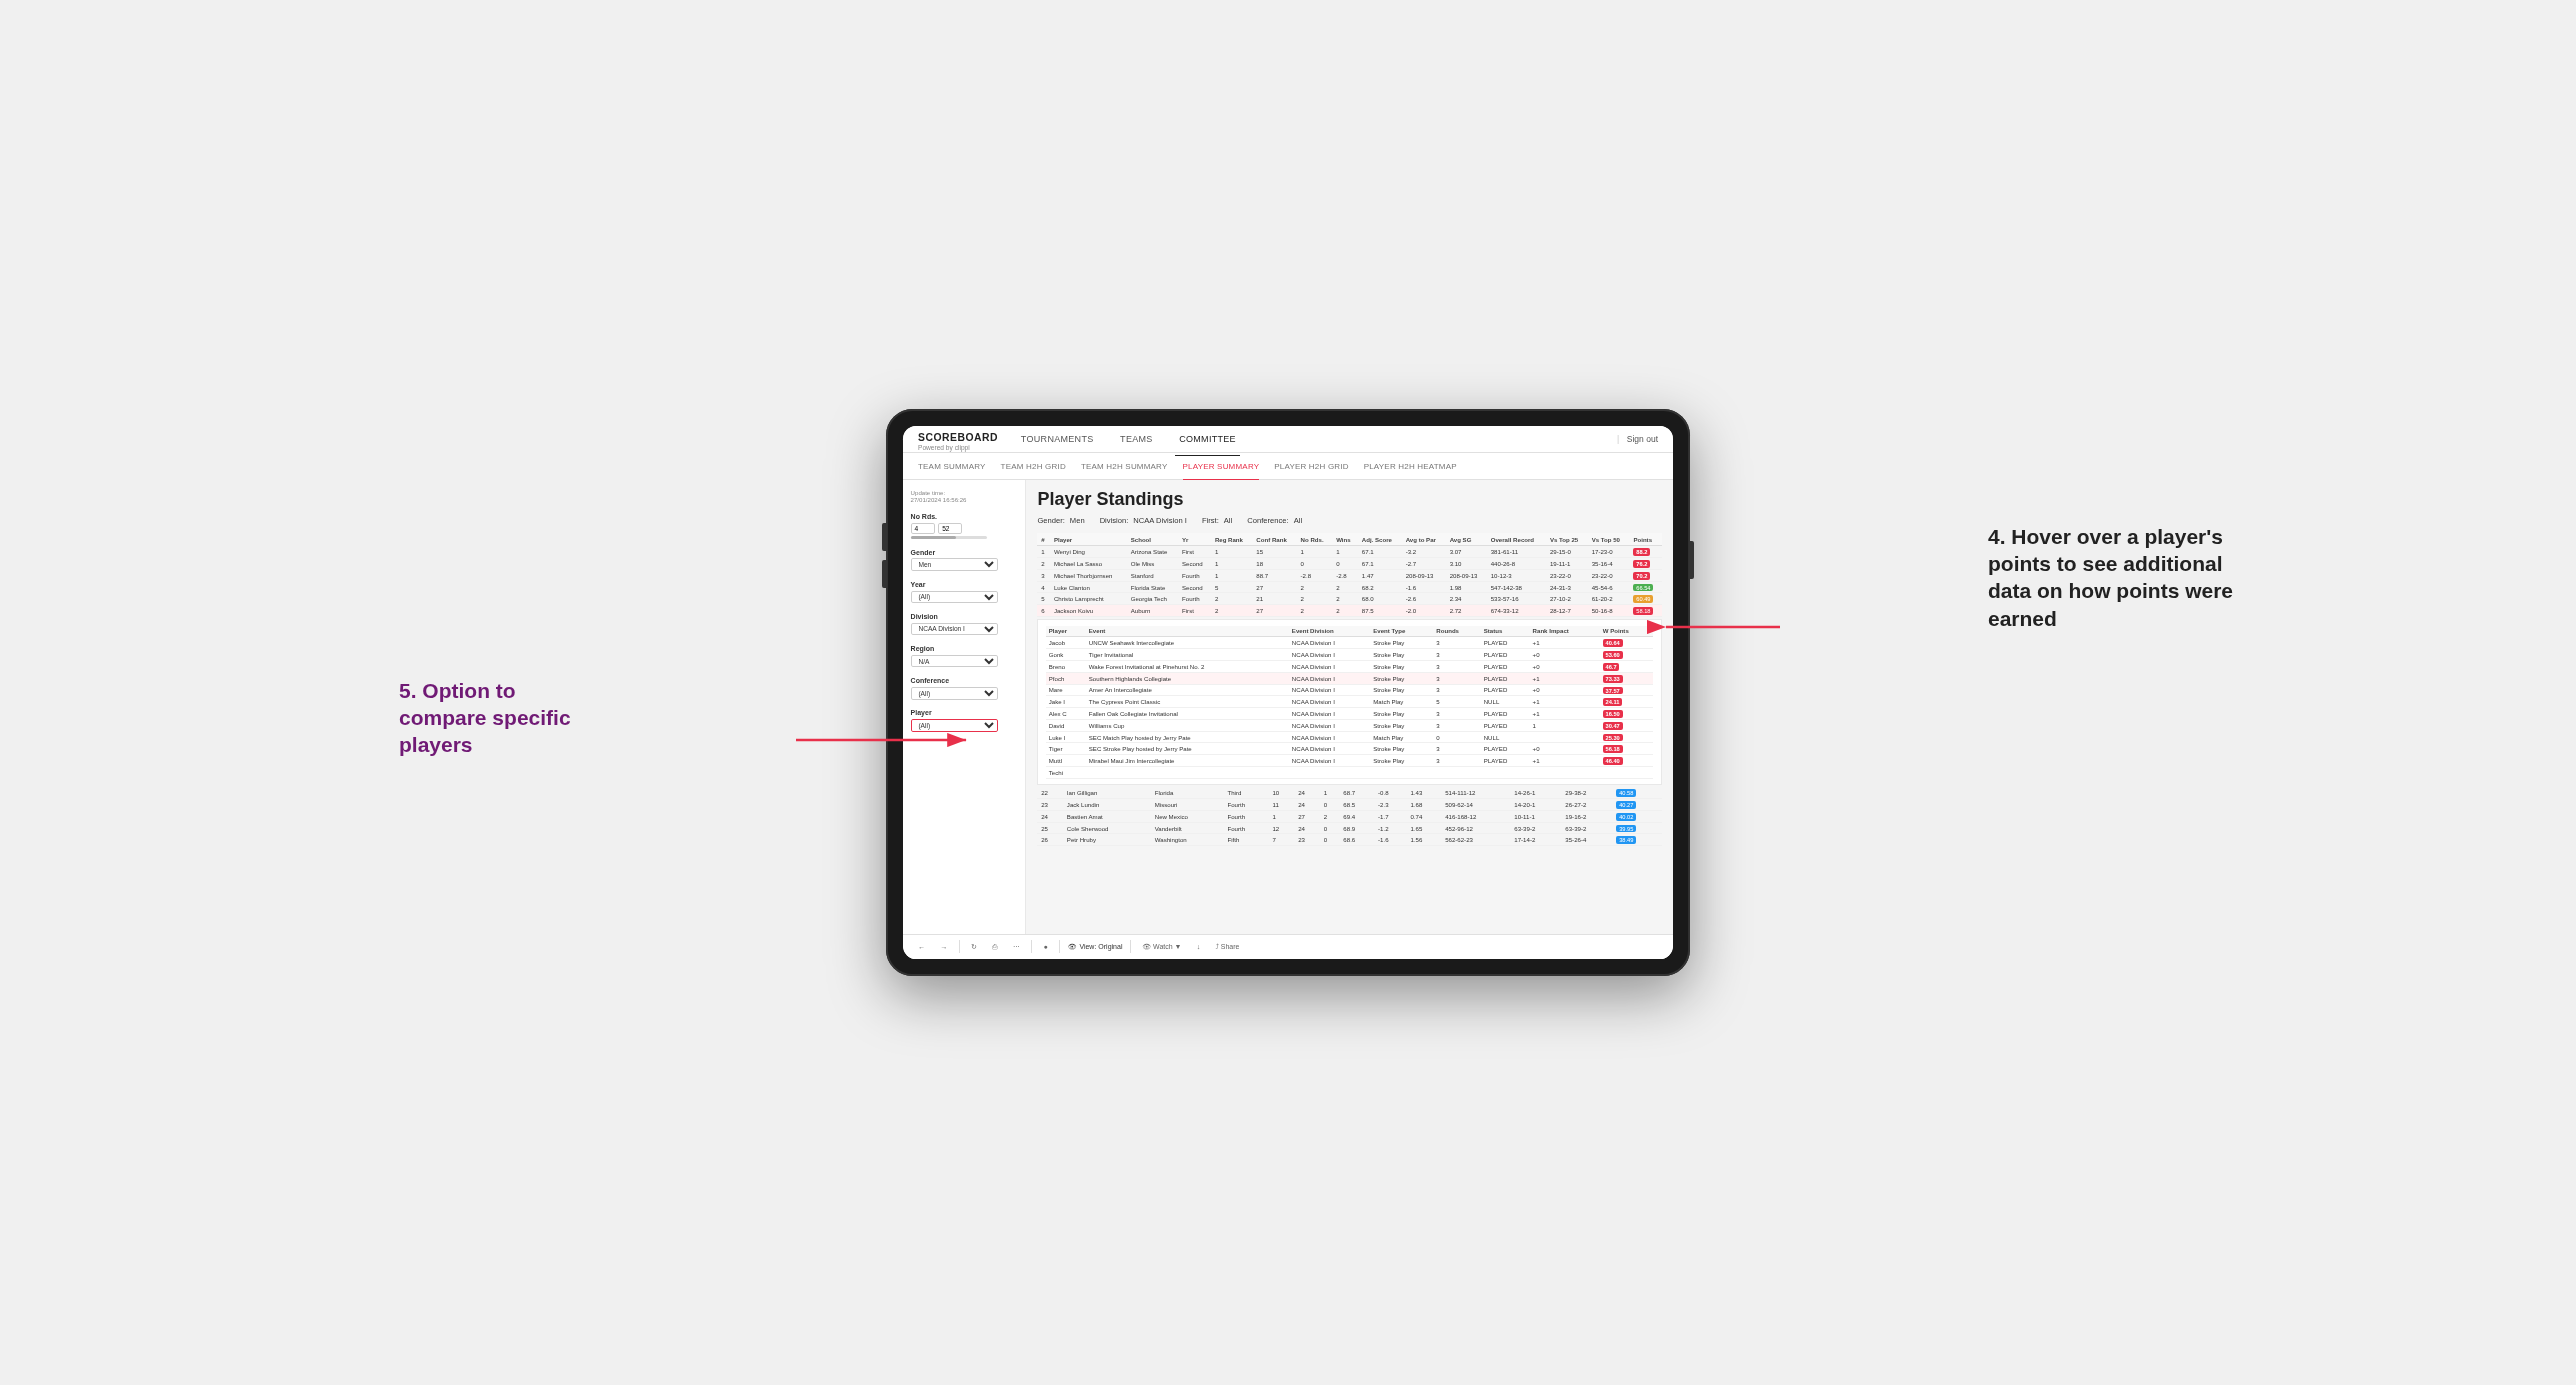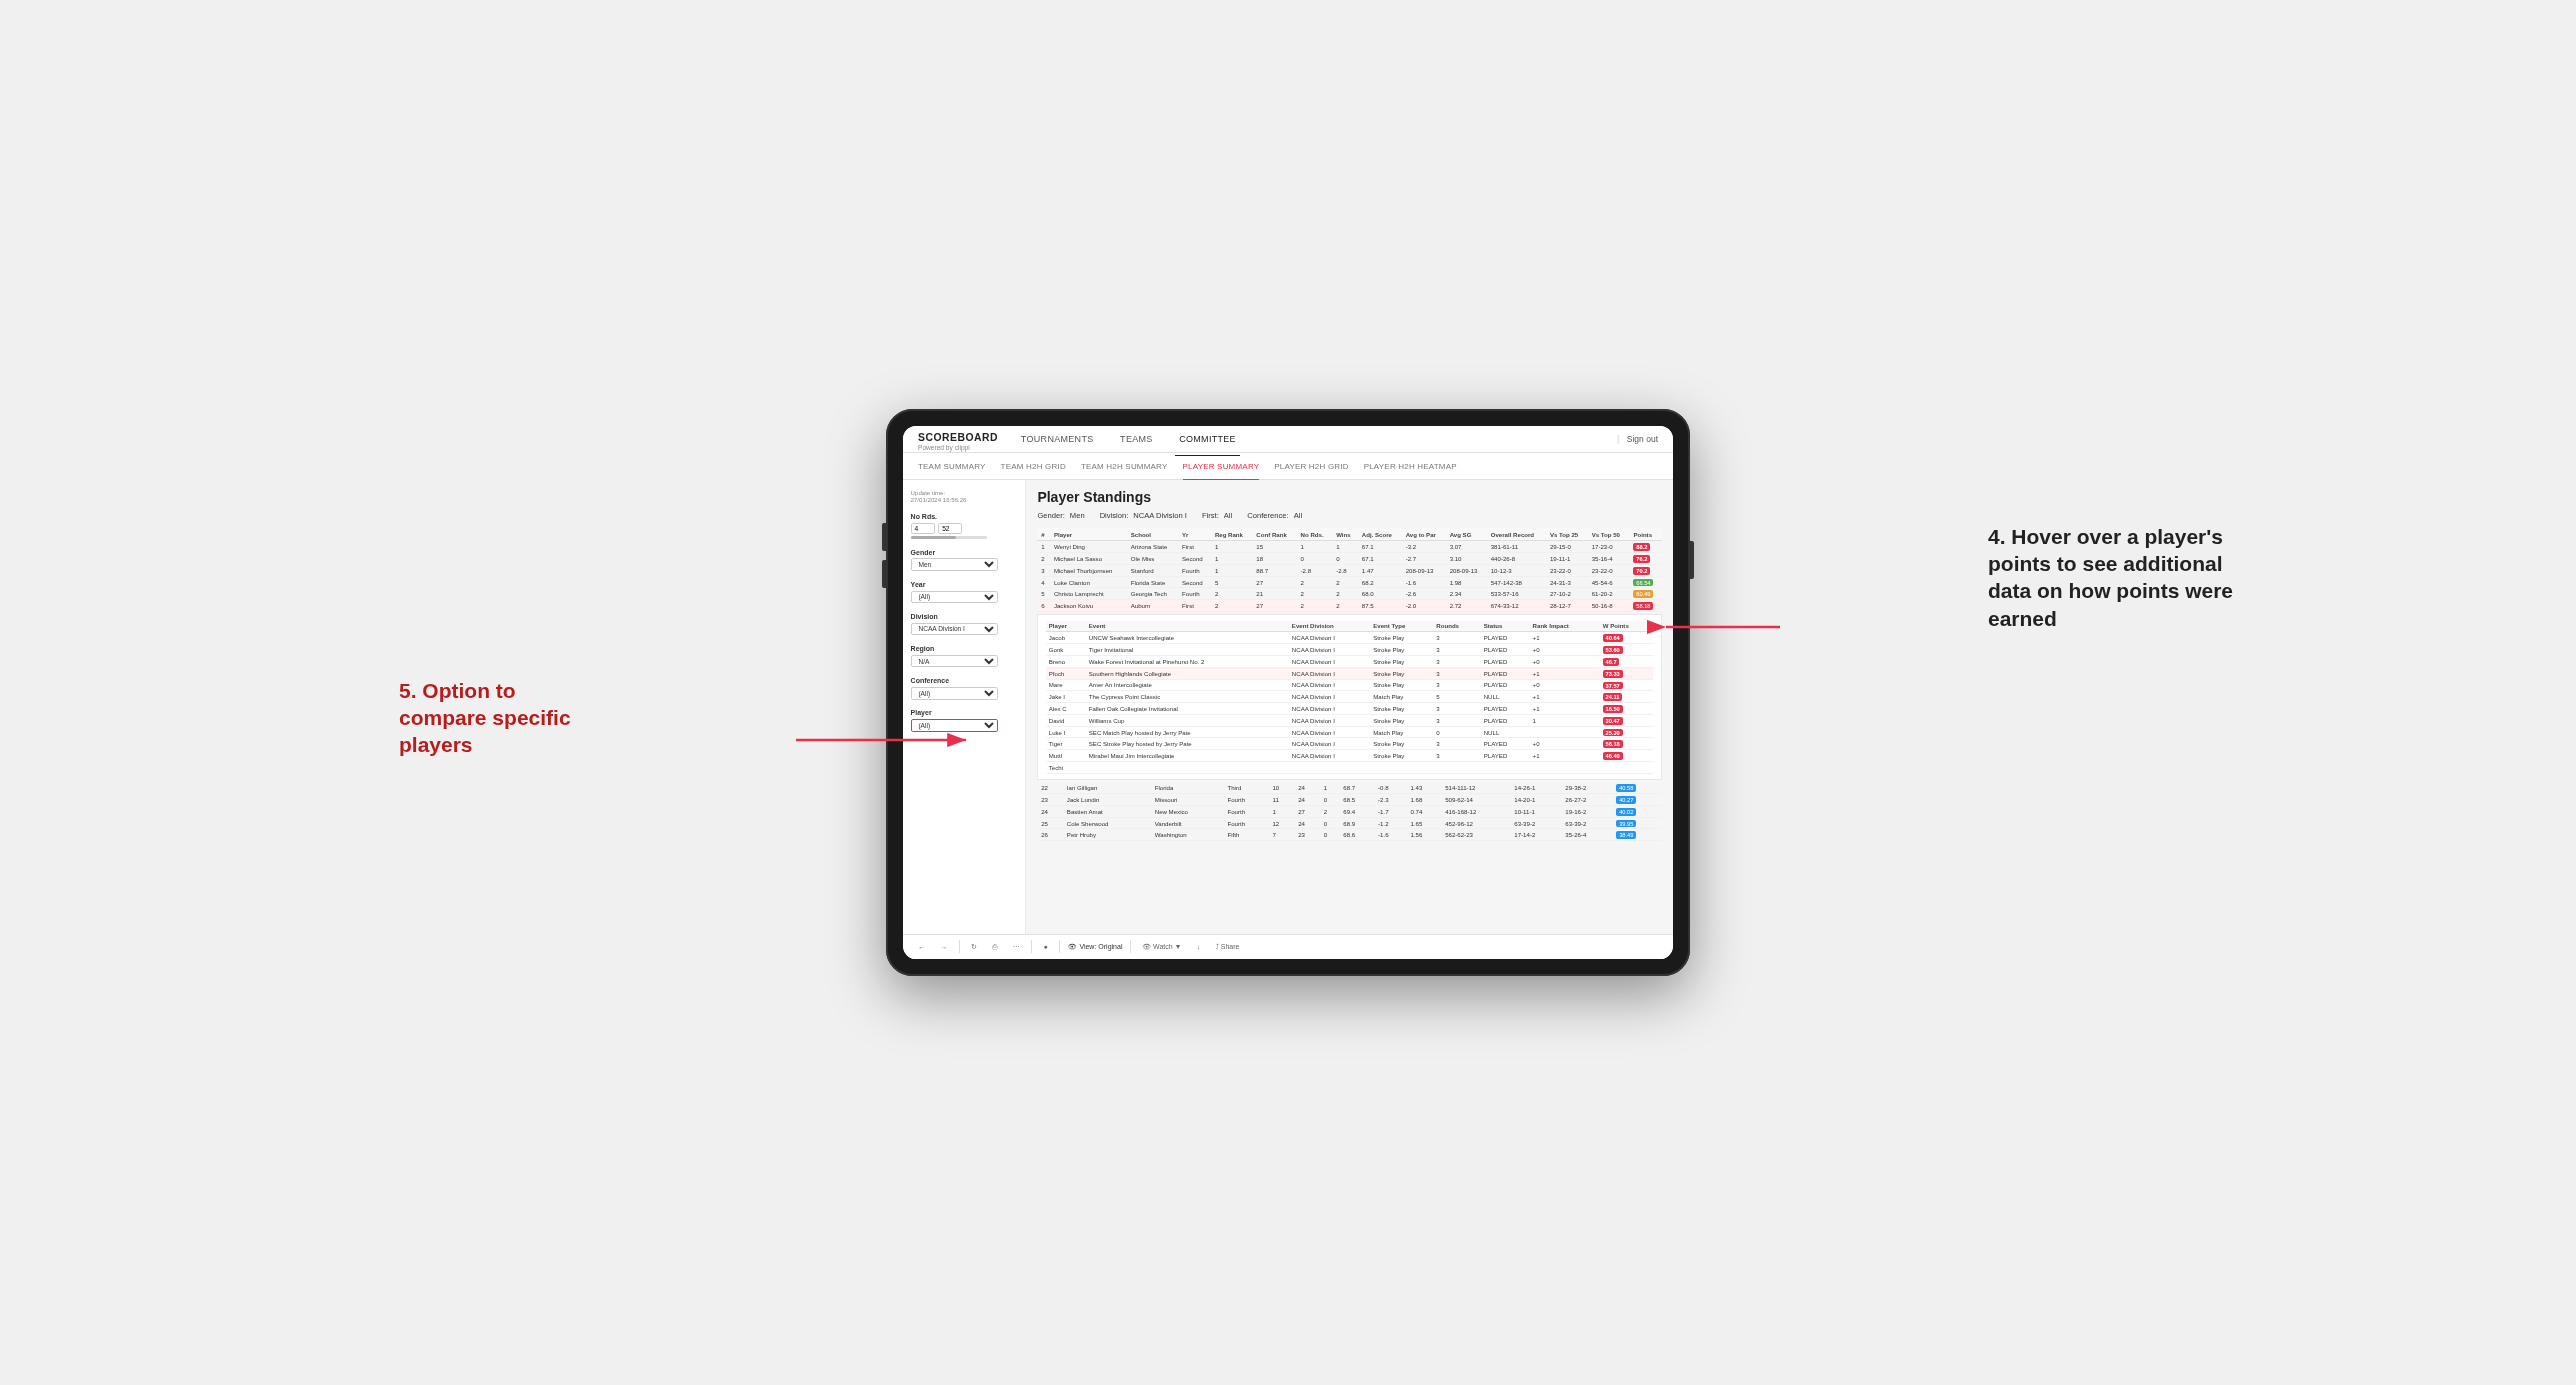"Player Standings" .player-standings-title { font-size: 14px -> 18px }
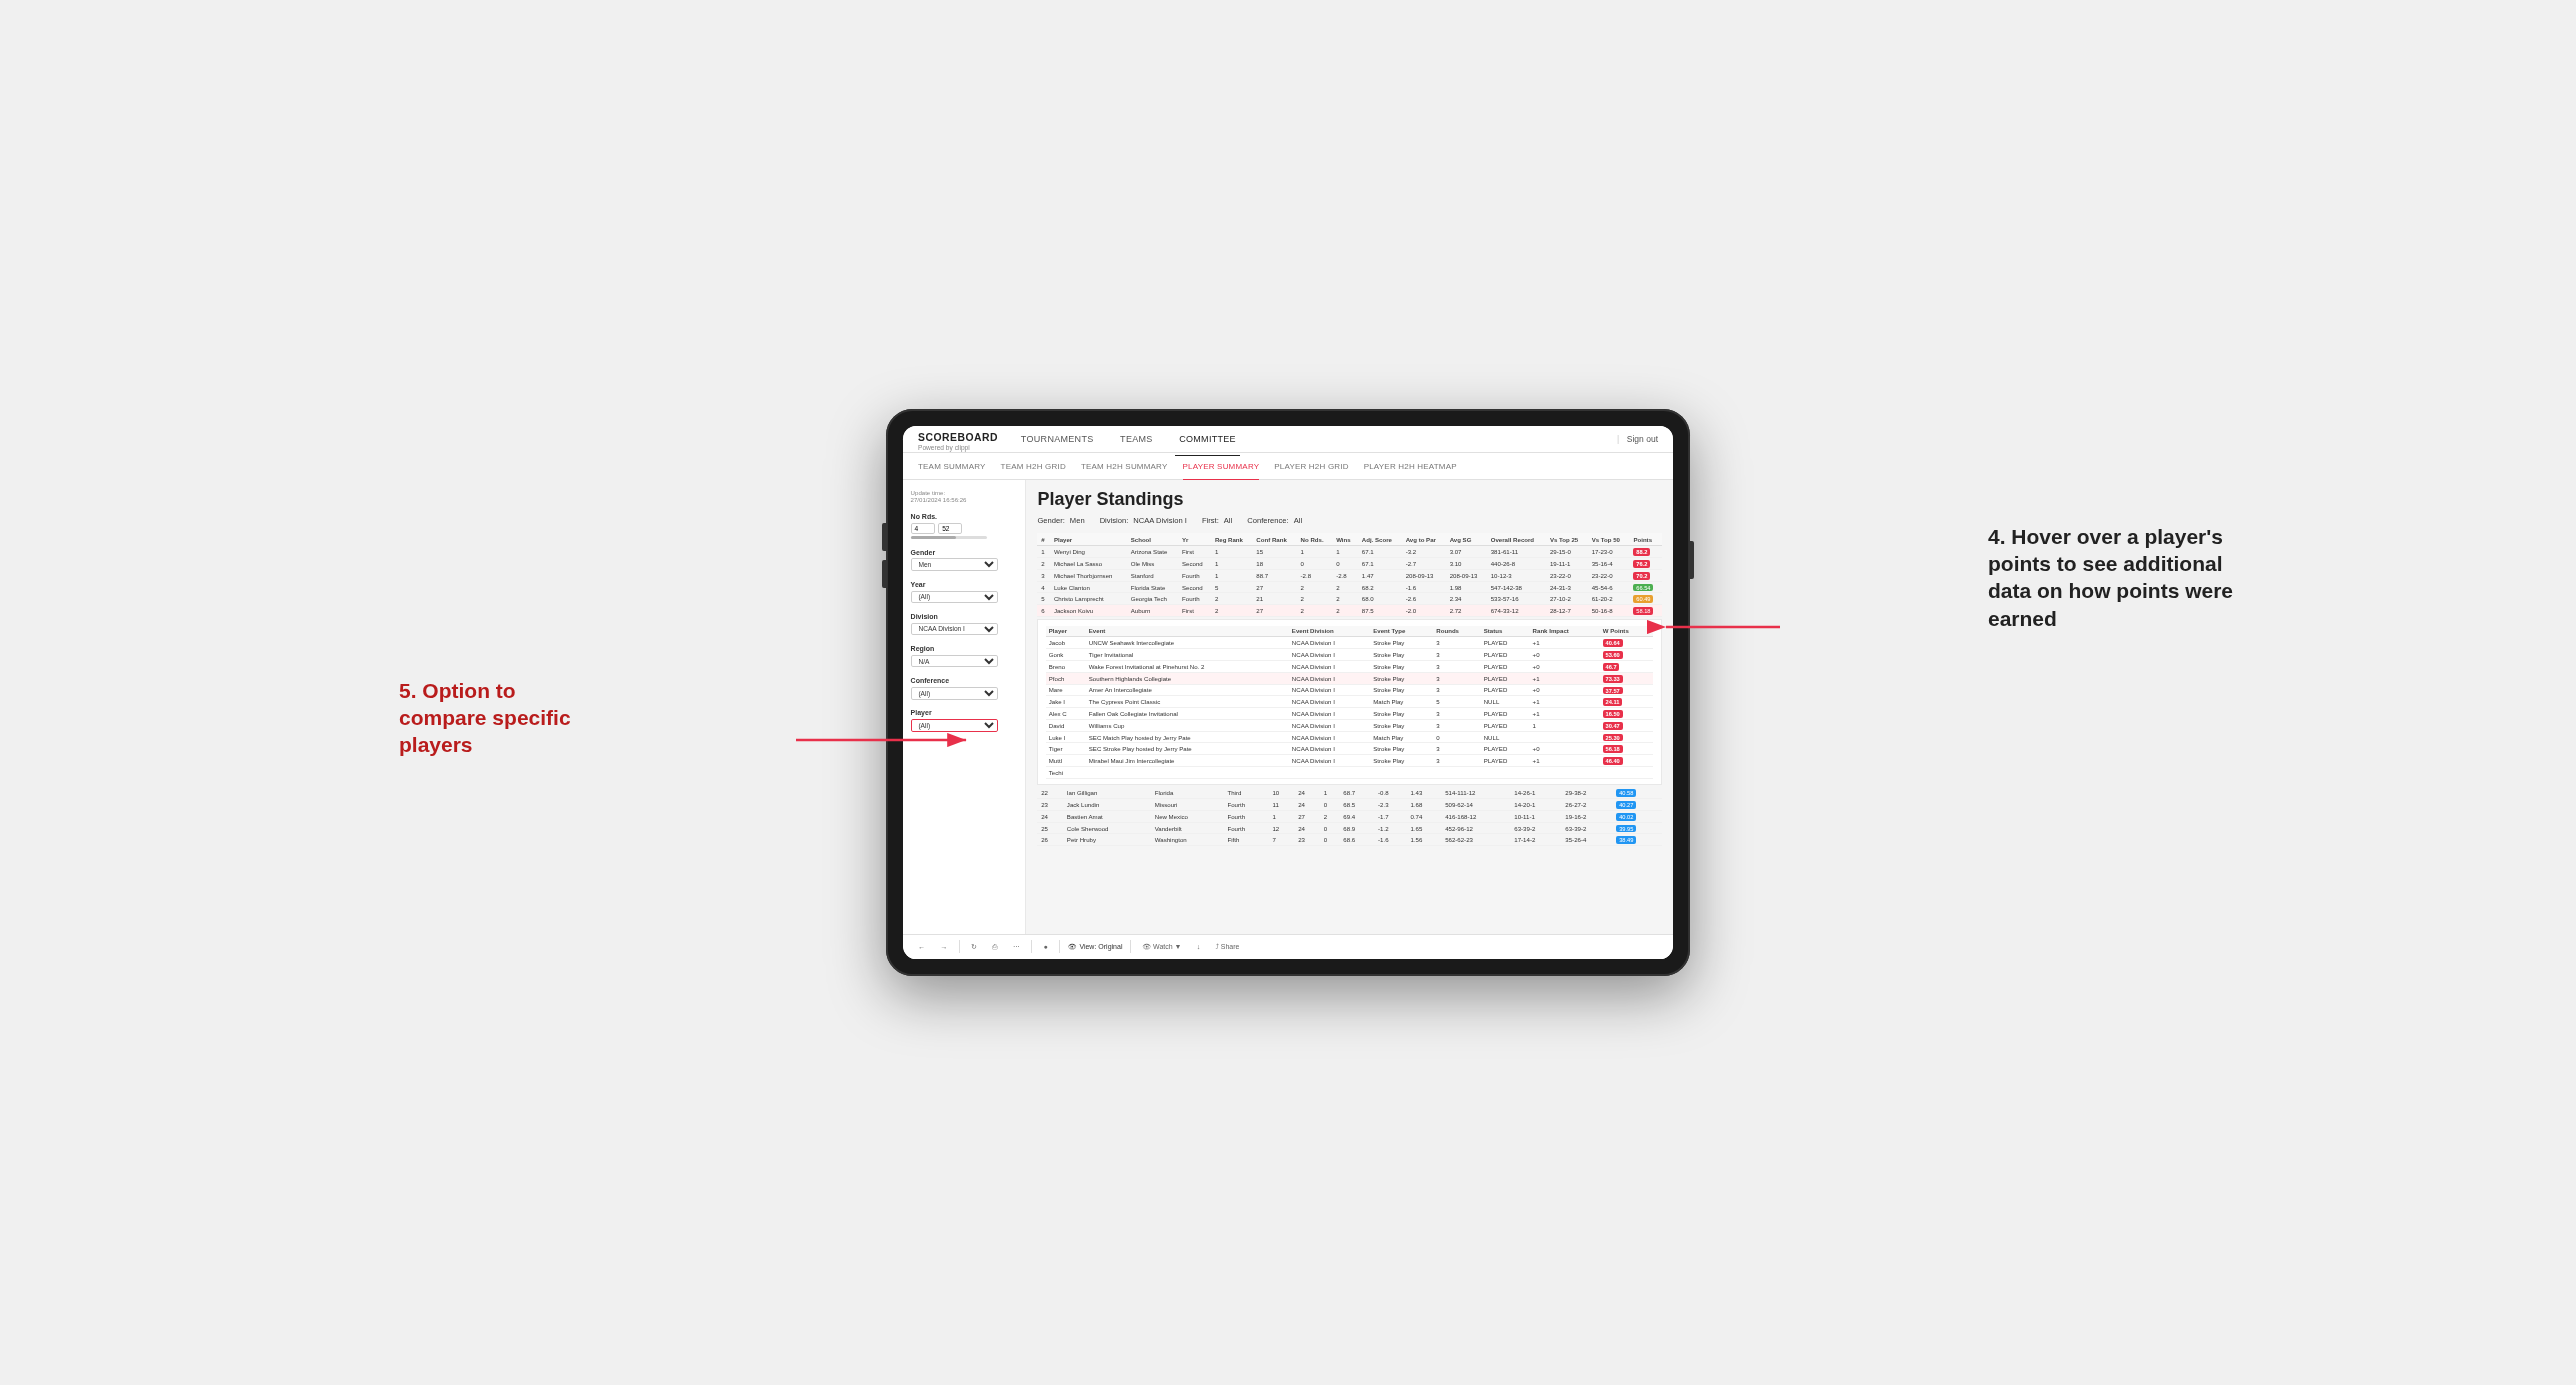"5. Option to compare specific" .annotation-left { color: #b91c1c -> #701a75 }
